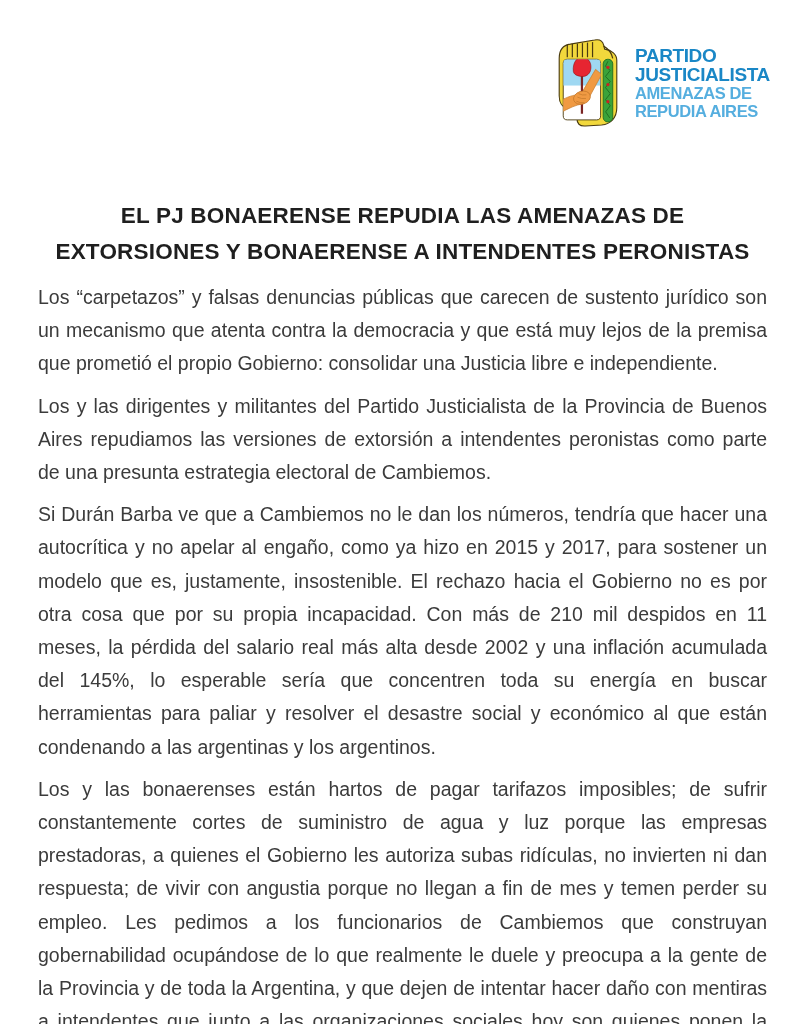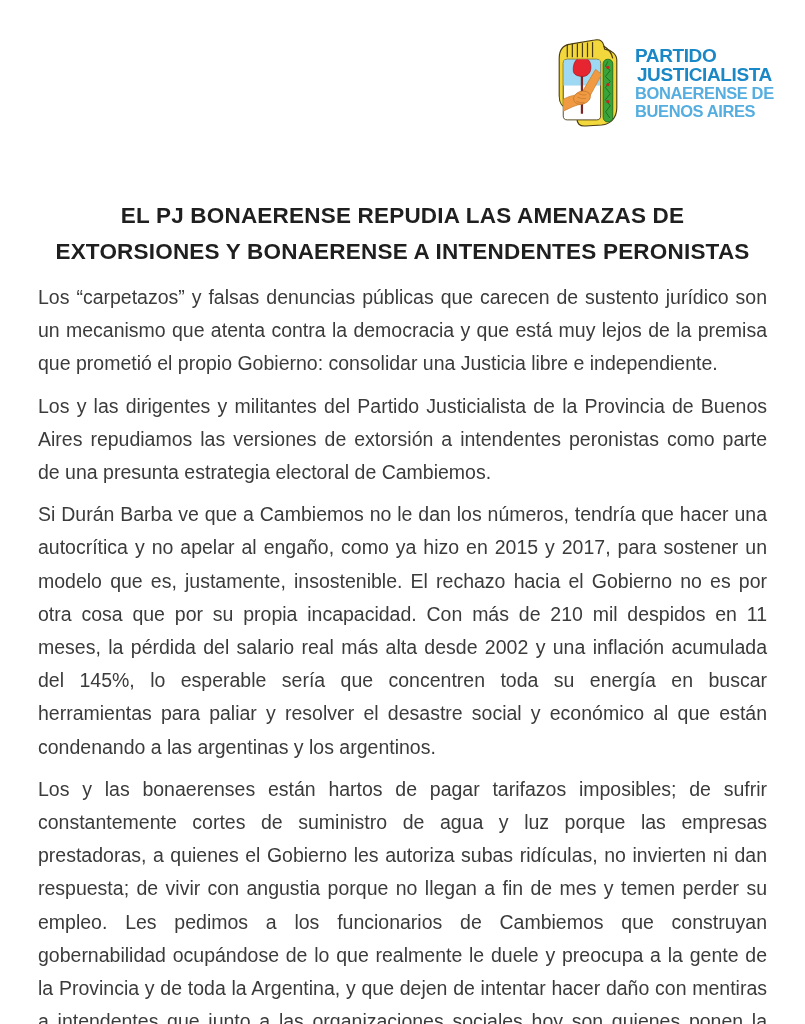"BONAERENSE DE" span.logo-region { text: BONAERENSE -> AMENAZAS }
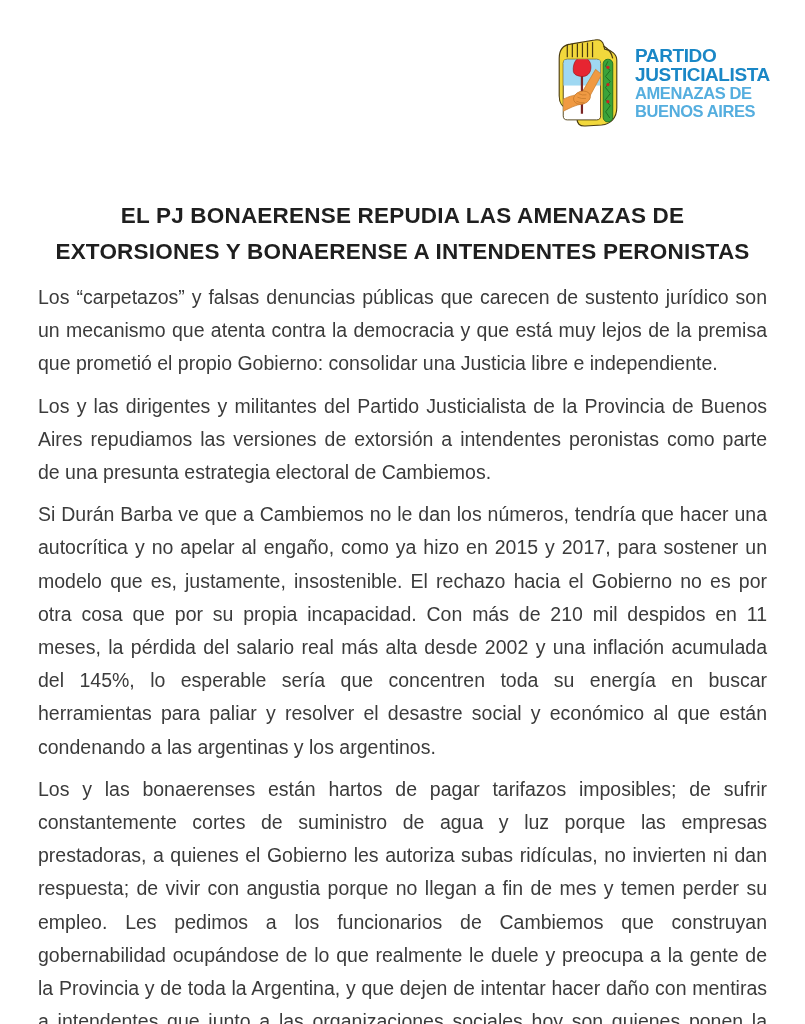"BUENOS AIRES" span.logo-region { text: BUENOS -> REPUDIA }
